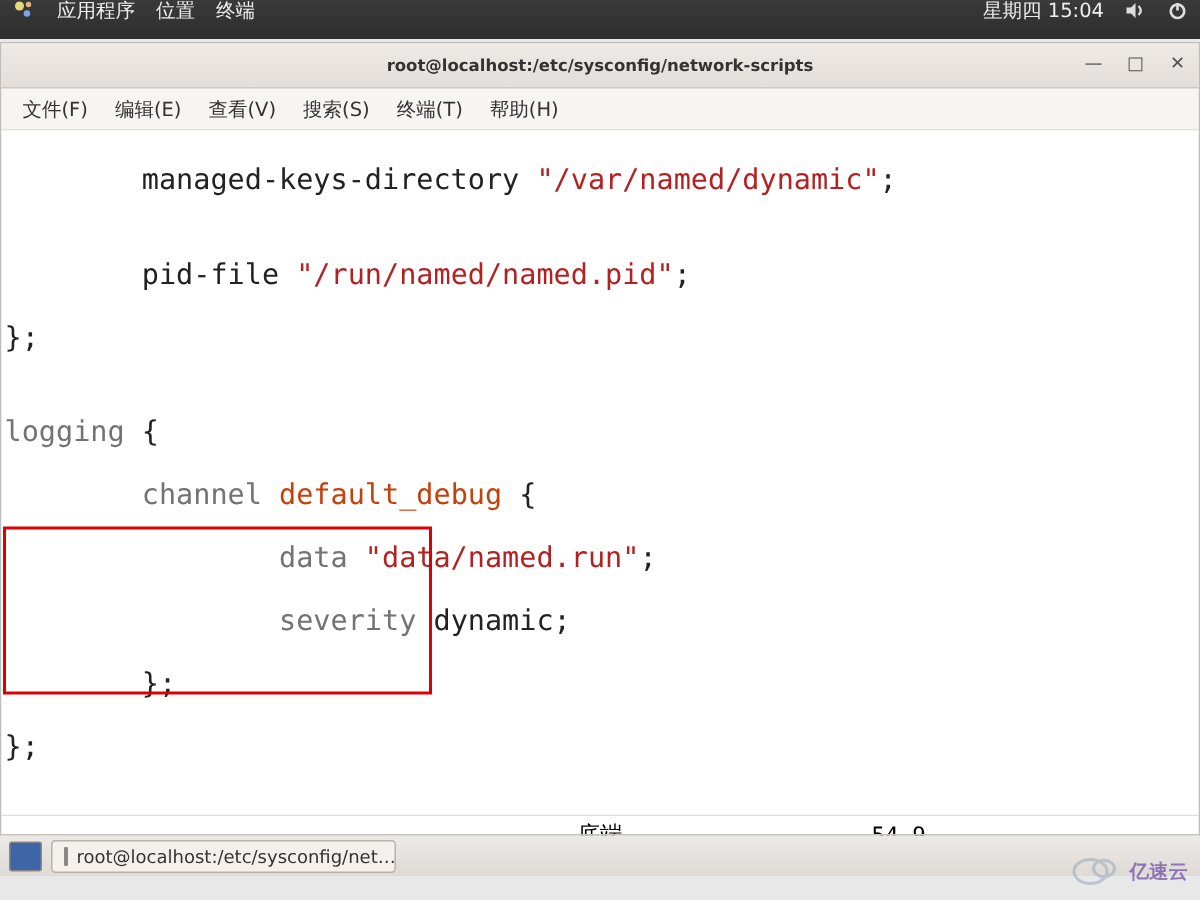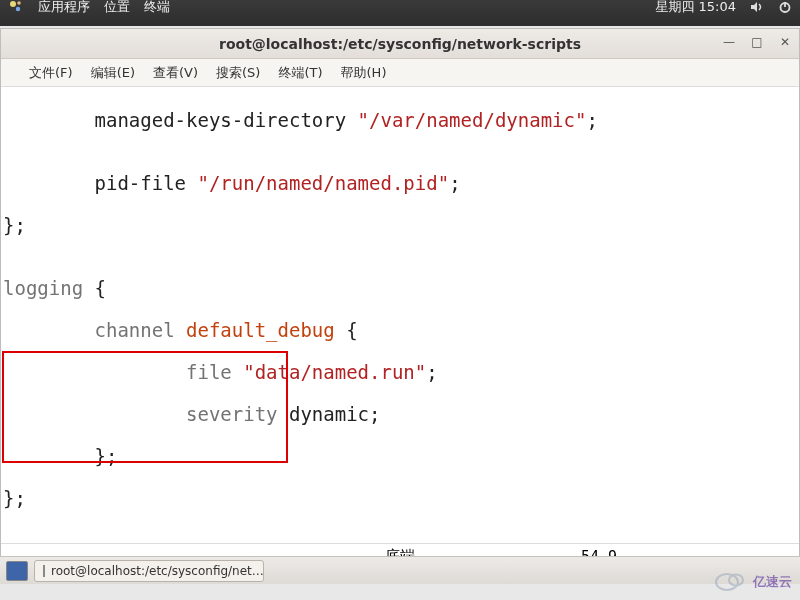"root@localhost:/etc/sysconfig/network-sc" .title-text { font-size: 14px -> 11px }
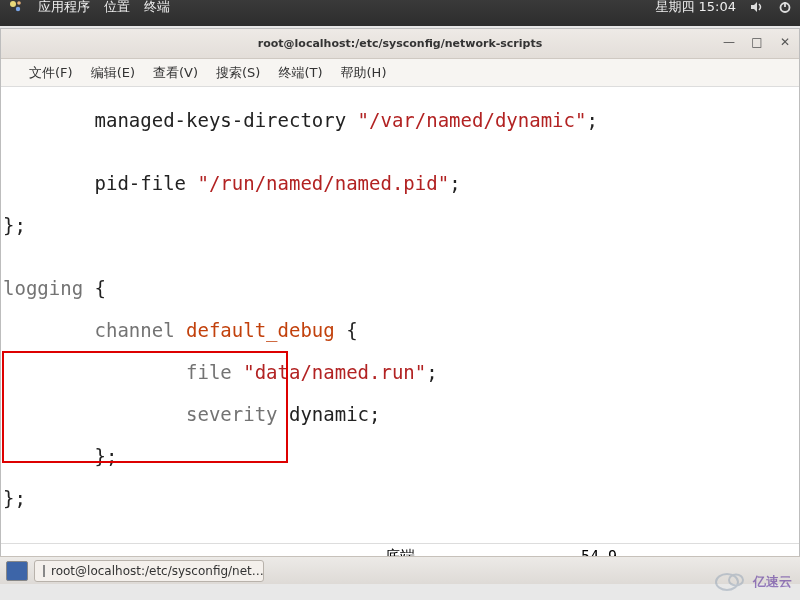"文件(F)" .menubar { padding: 0 20px -> 0 6px }
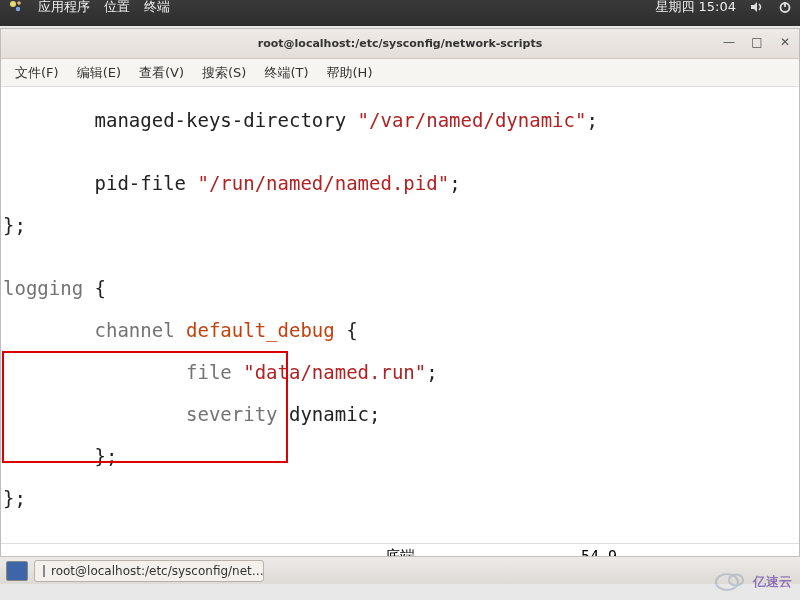"file" span.kw { text: file -> data }
